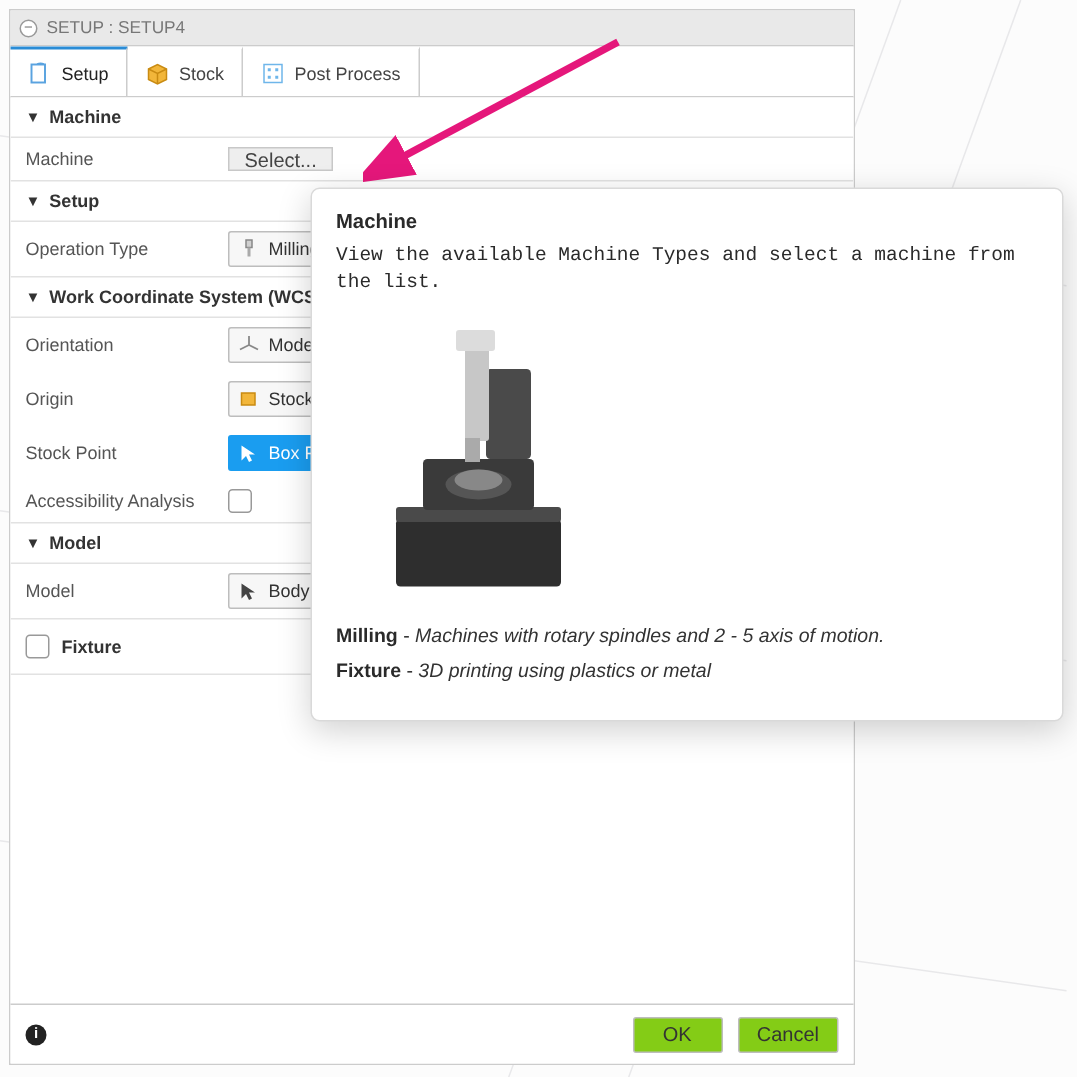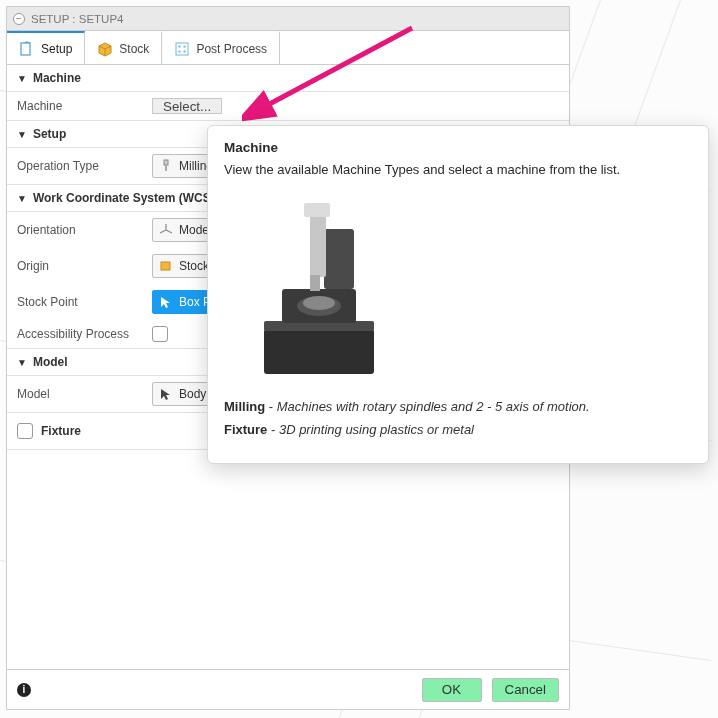"View the available Machine Types" .popup p { font-family: none -> Liberation Mono, monospace }
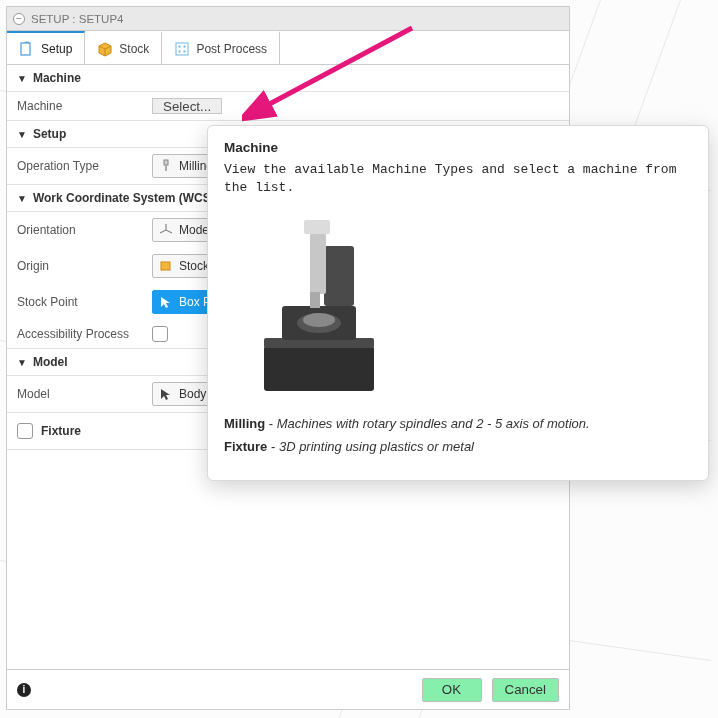"Accessibility Process" span.label { text: Process -> Analysis }
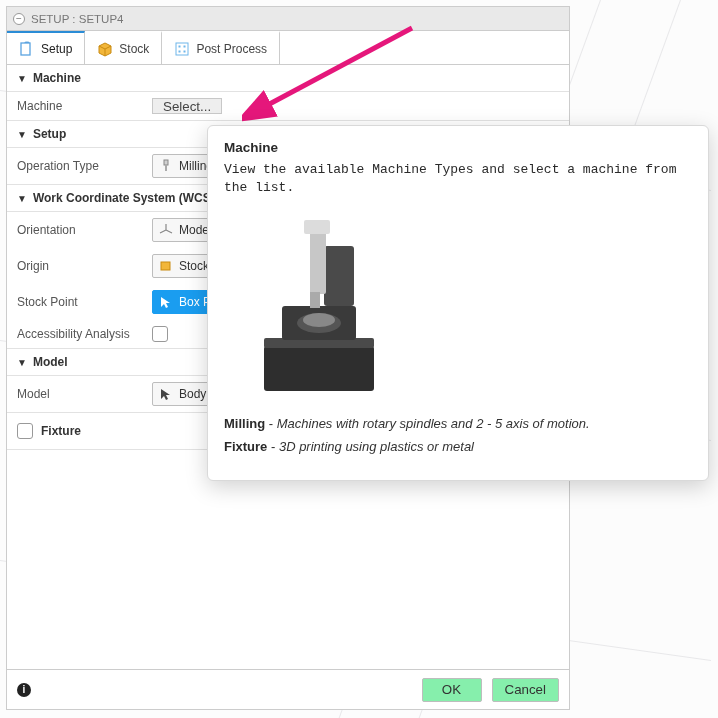"OK" .btn { background: #86efac -> #84cc16 }
